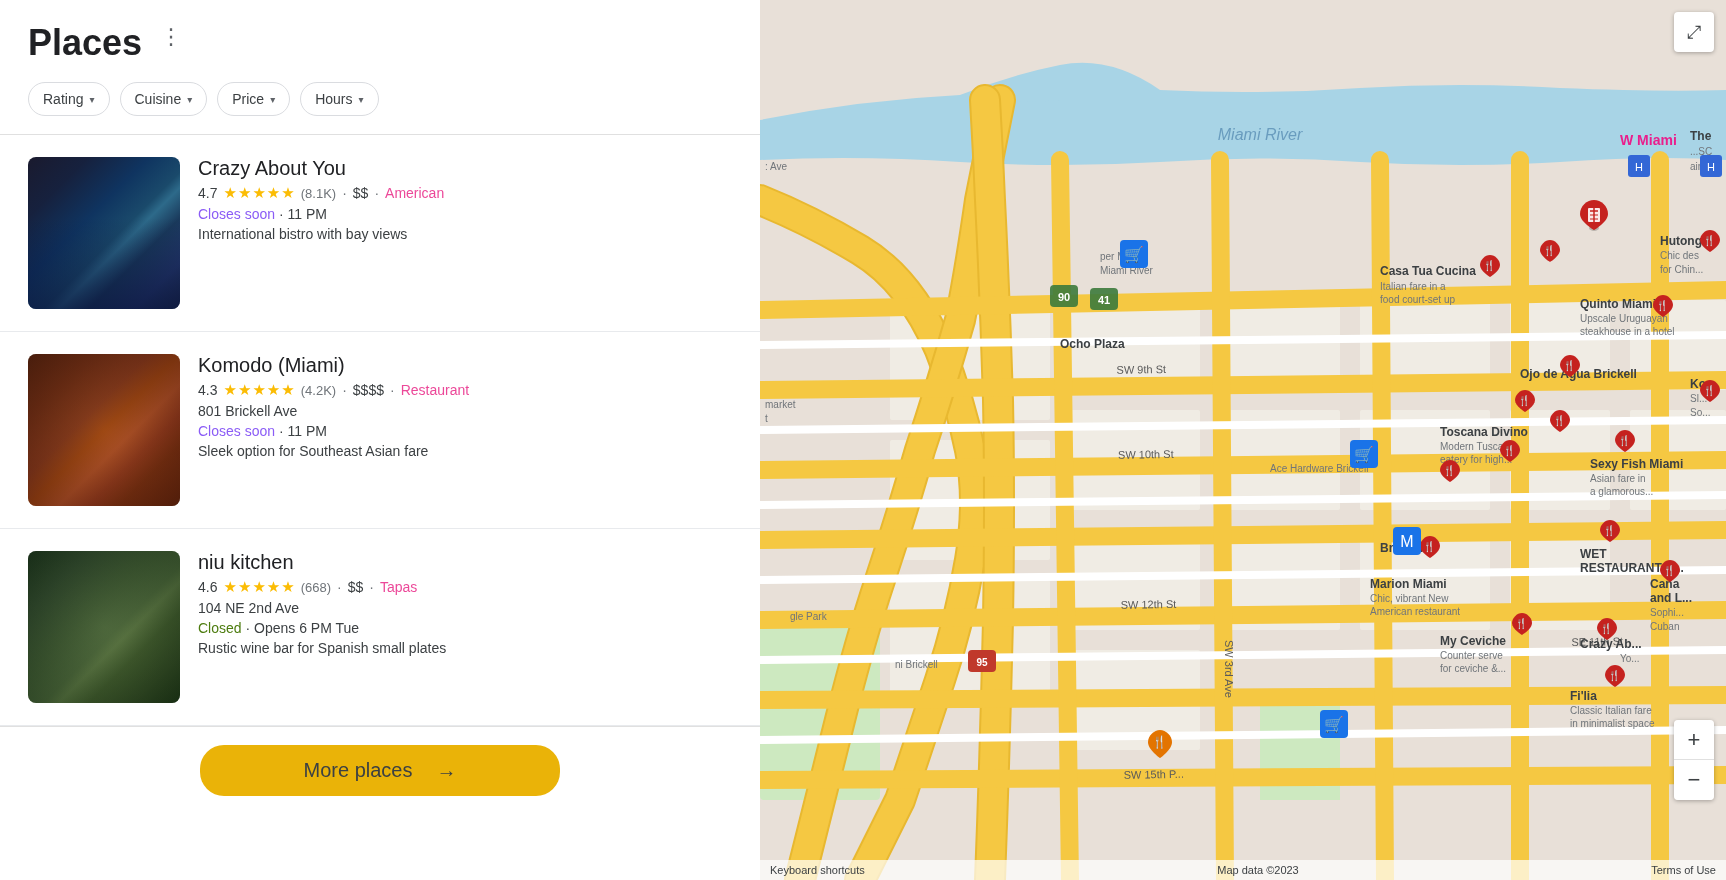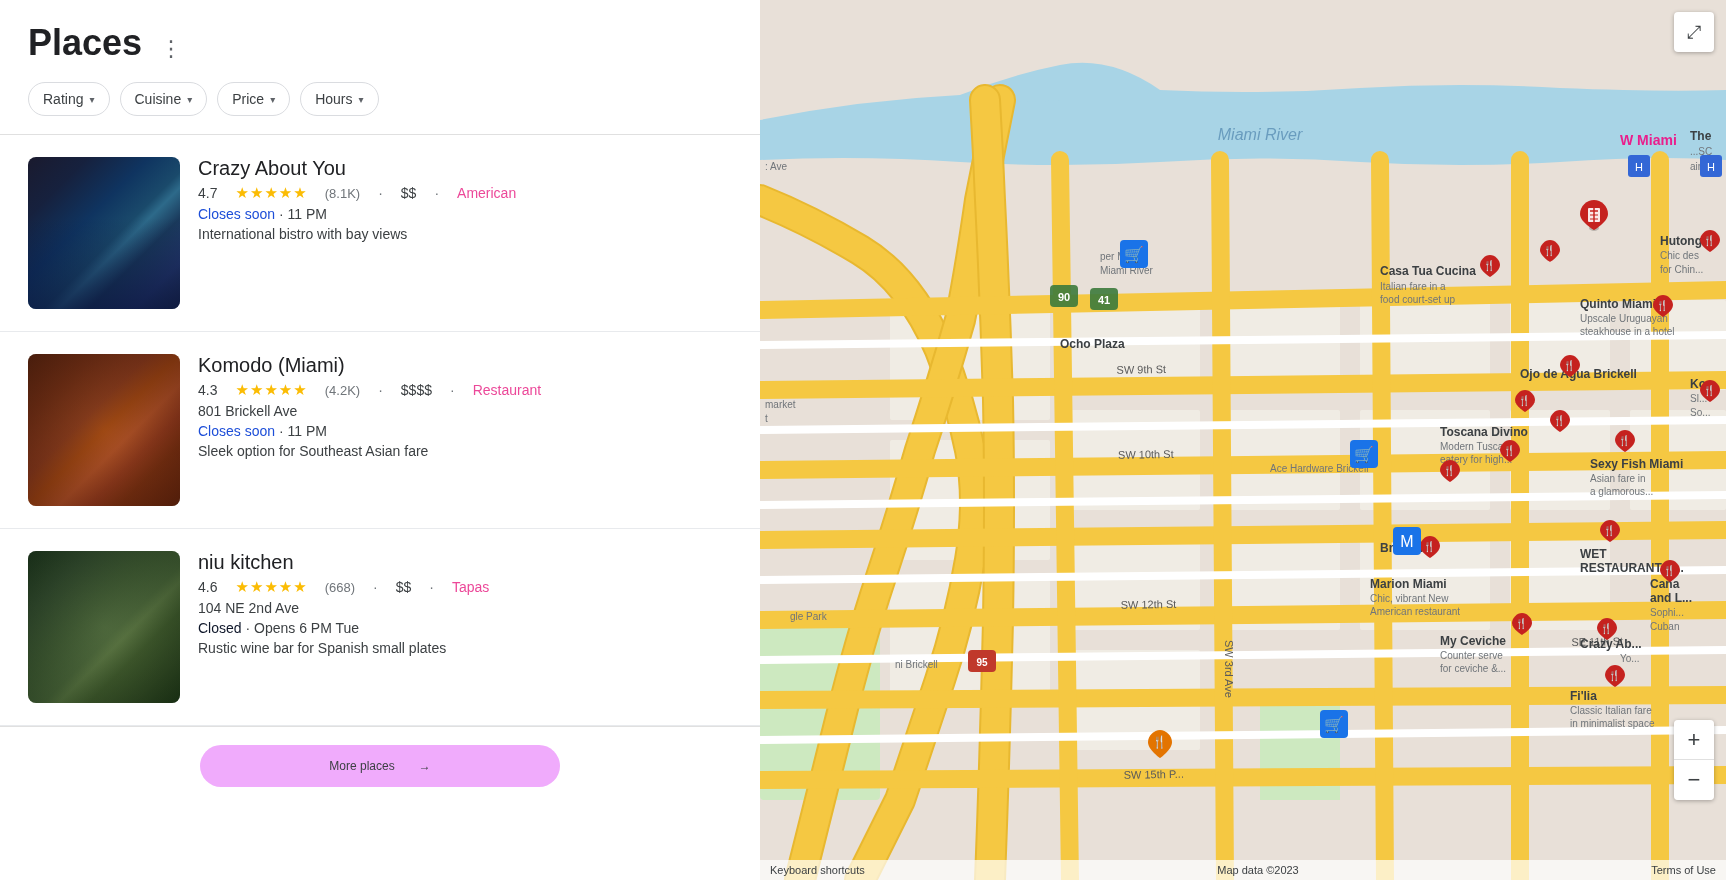"Places" .header { align-items: flex-end -> flex-start }
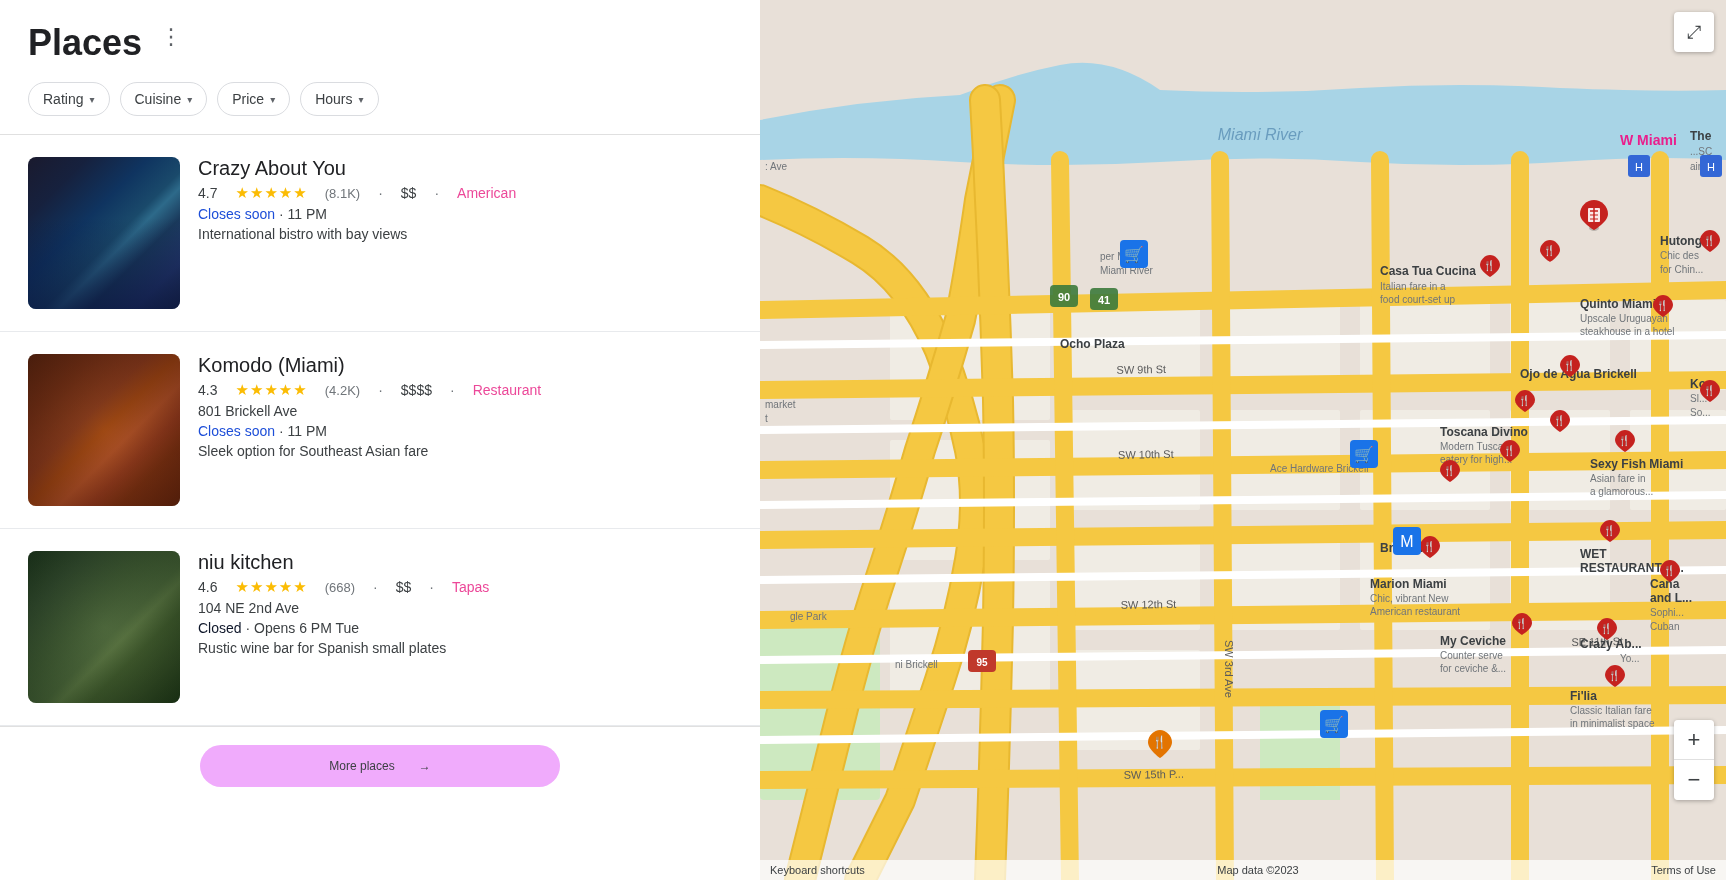"4.7" .place-rating-row { gap: 18px -> 6px }
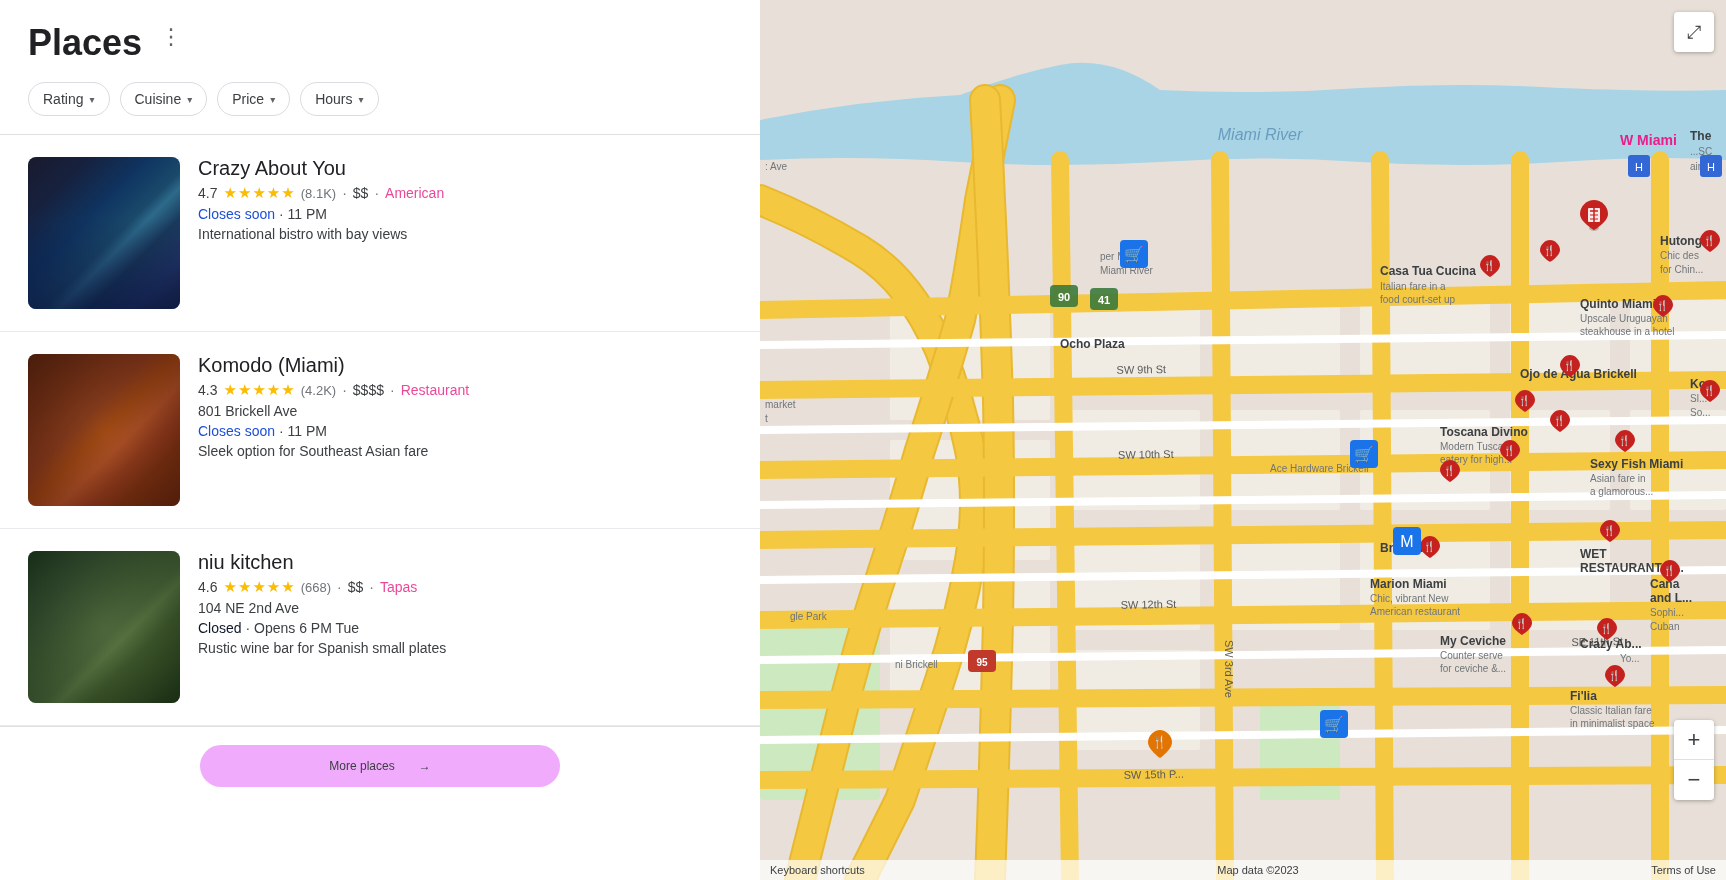"Closes soon" .hours-orange { color: #1d4ed8 -> #8b5cf6 }
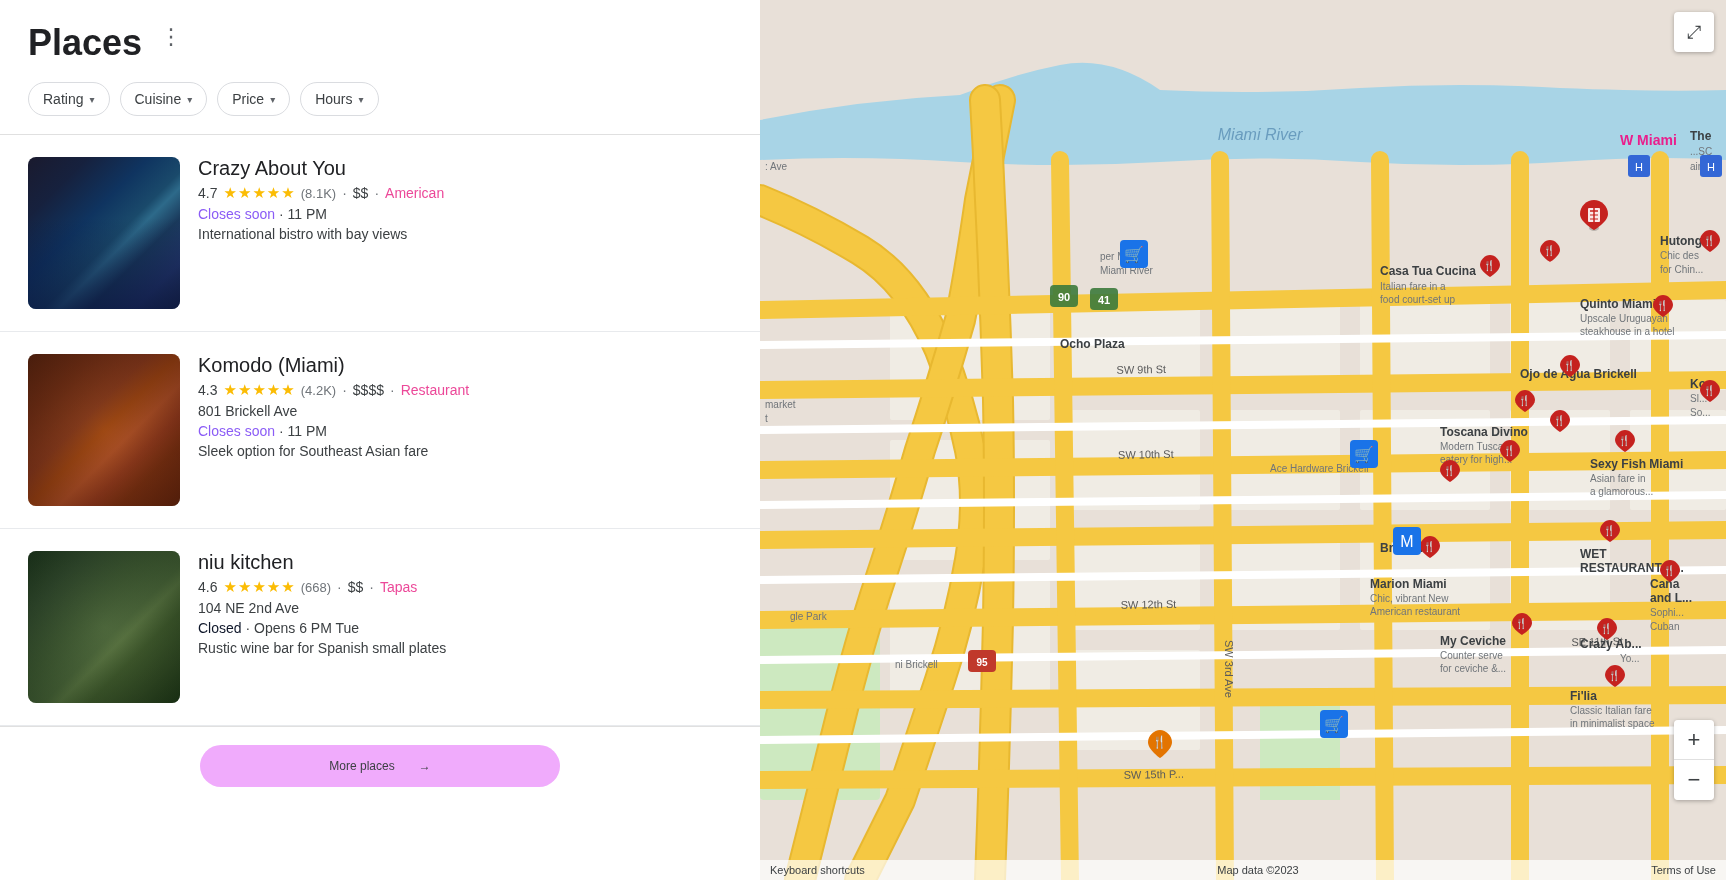"Closed" .hours-red { color: #0f172a -> #4d7c0f }
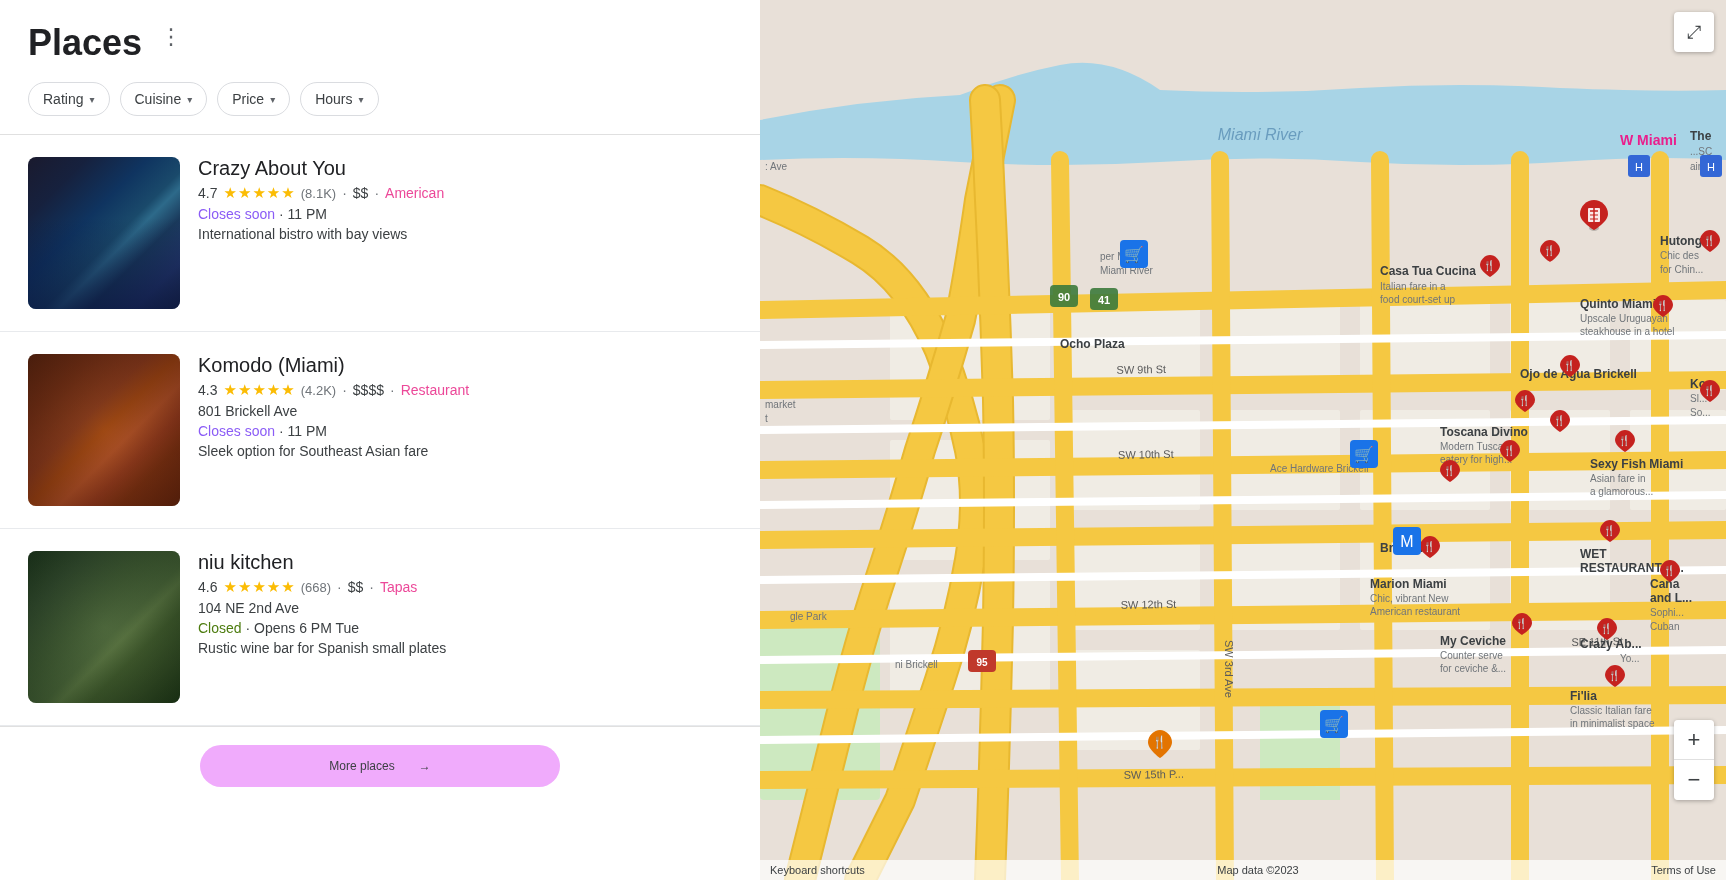"More places" .more-places-btn { background: #f0abfc -> #eab308; font-size: 12px -> 20px }
